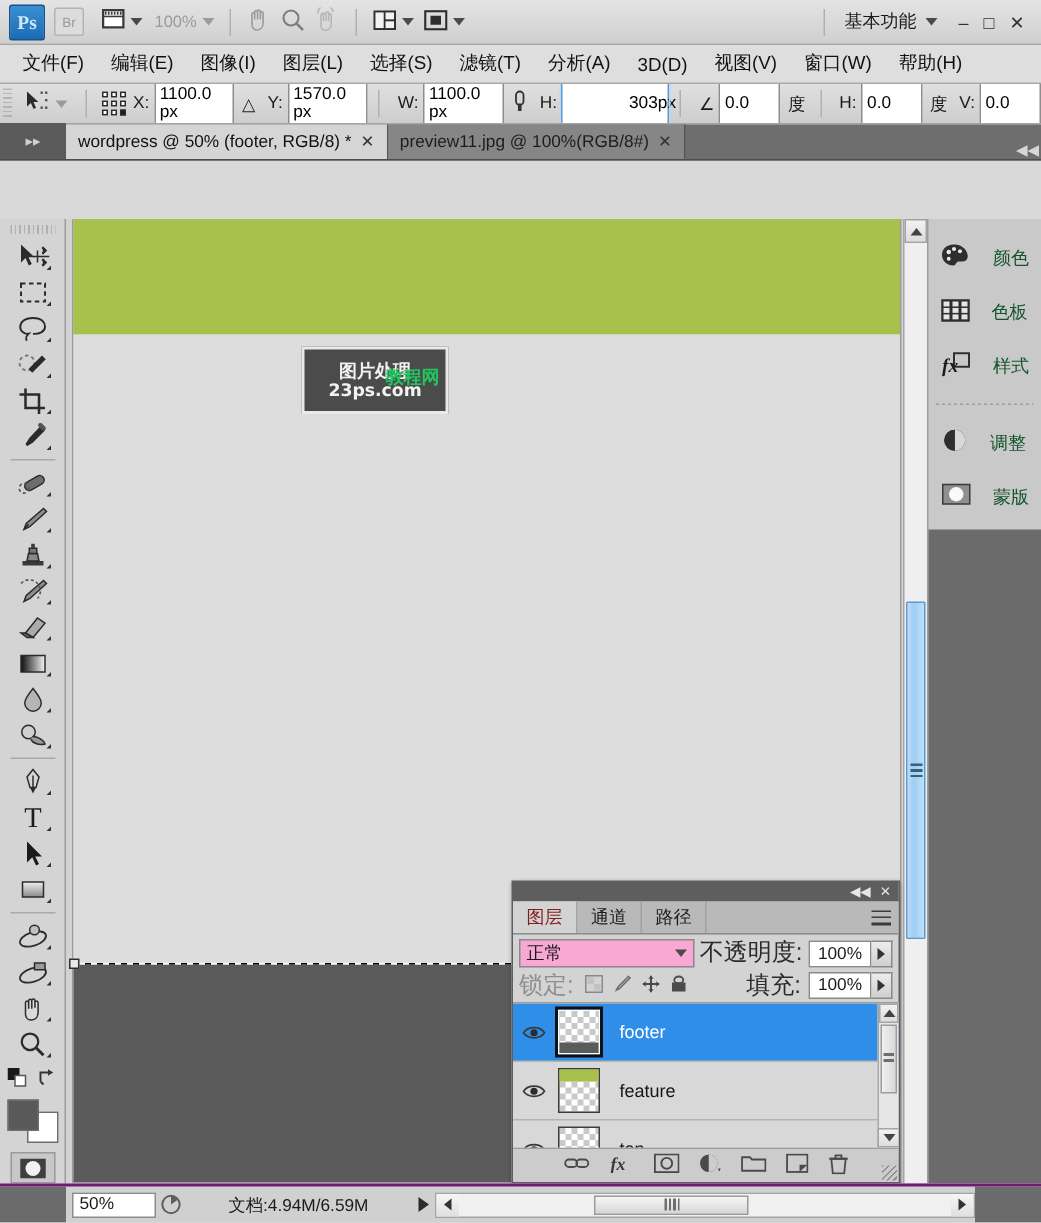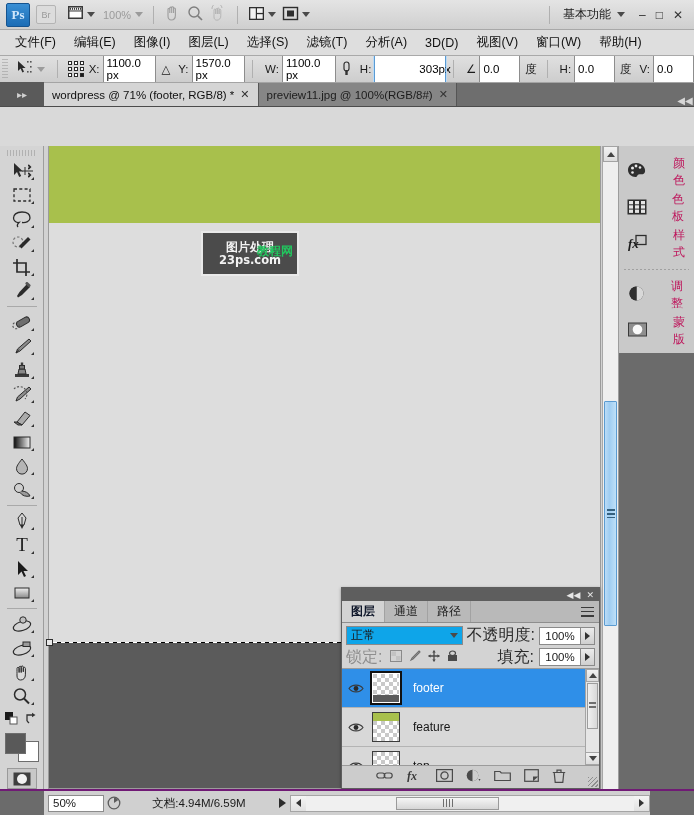"wordpress @ 71% (footer, RGB/8)" span { text: 71% -> 50% }
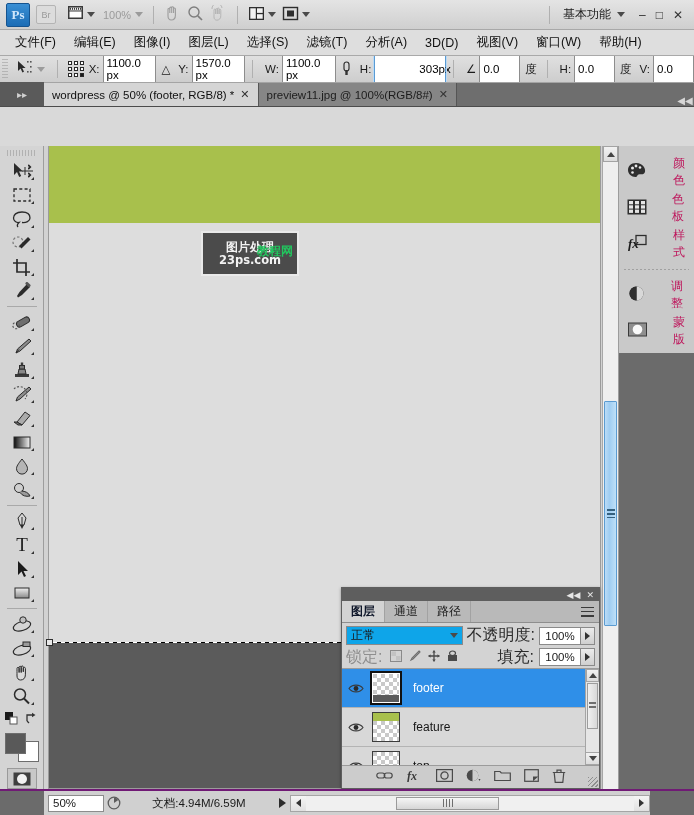"颜色" .dockitem { color: #be185d -> #14532d; gap: 25px -> 14px }
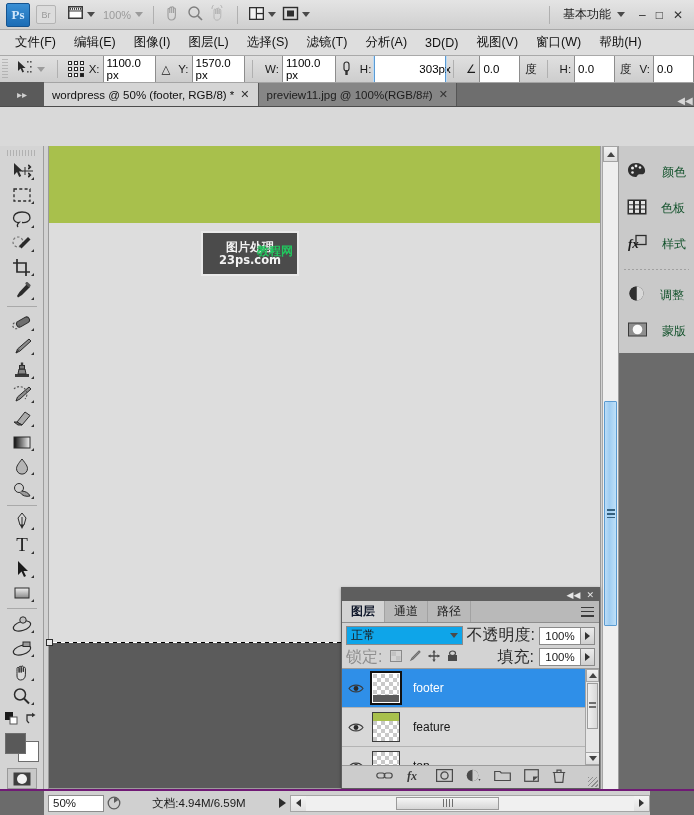"图层" .lp-tab.active { color: #0f172a -> #7f1d1d; font-weight: bold -> none }
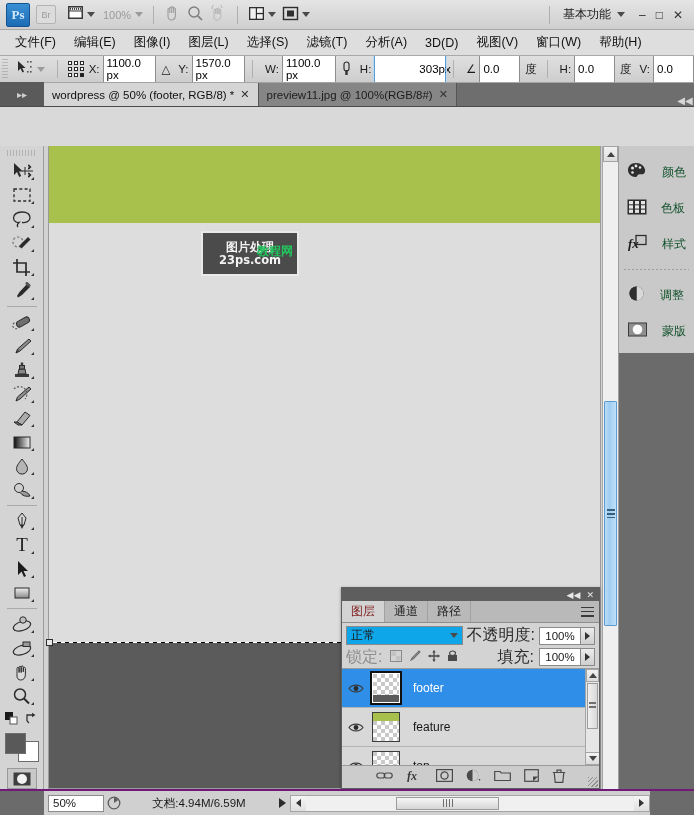"正常" .blend { background: #0ea5e9 -> #f9a8d4 }
